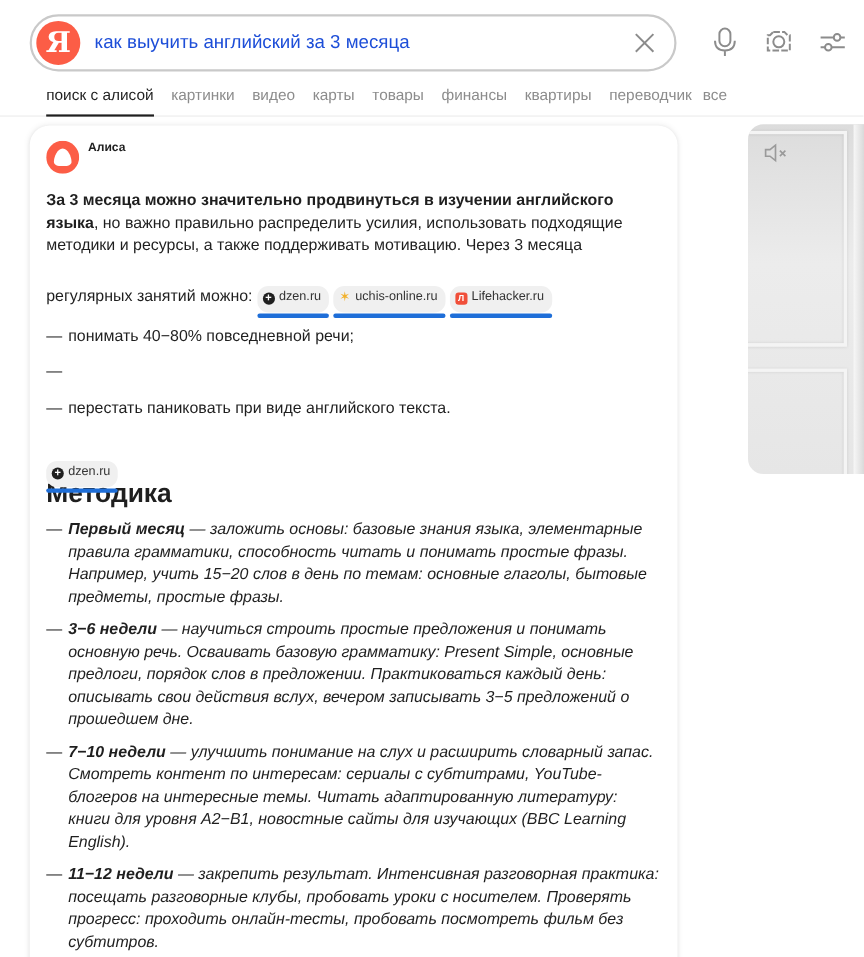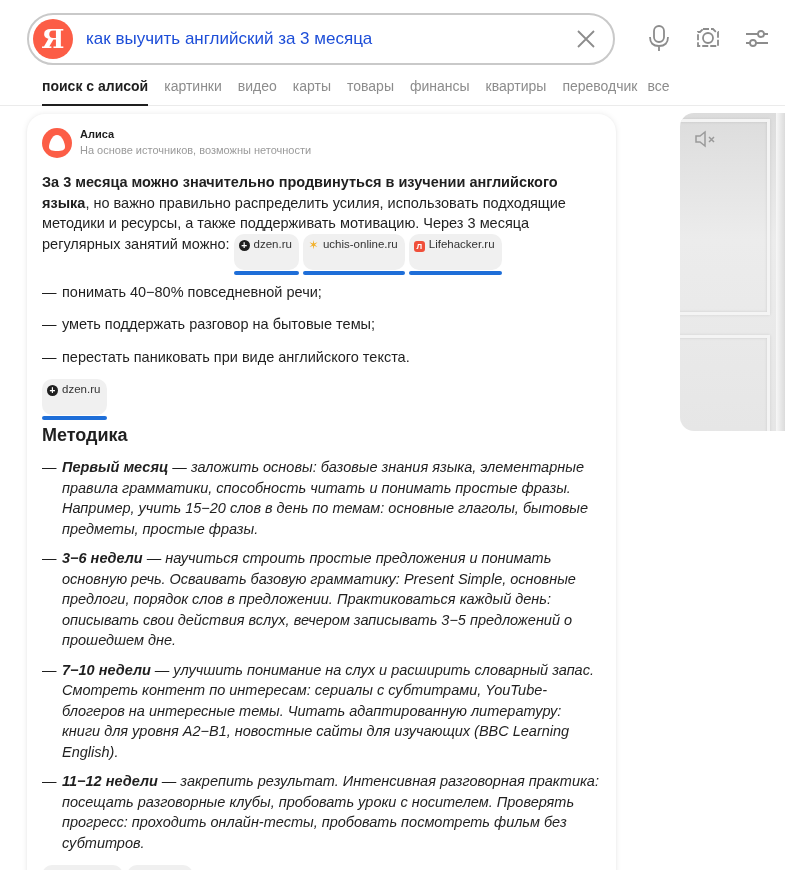"поиск с алисой" .tab.active { font-weight: bold -> normal }
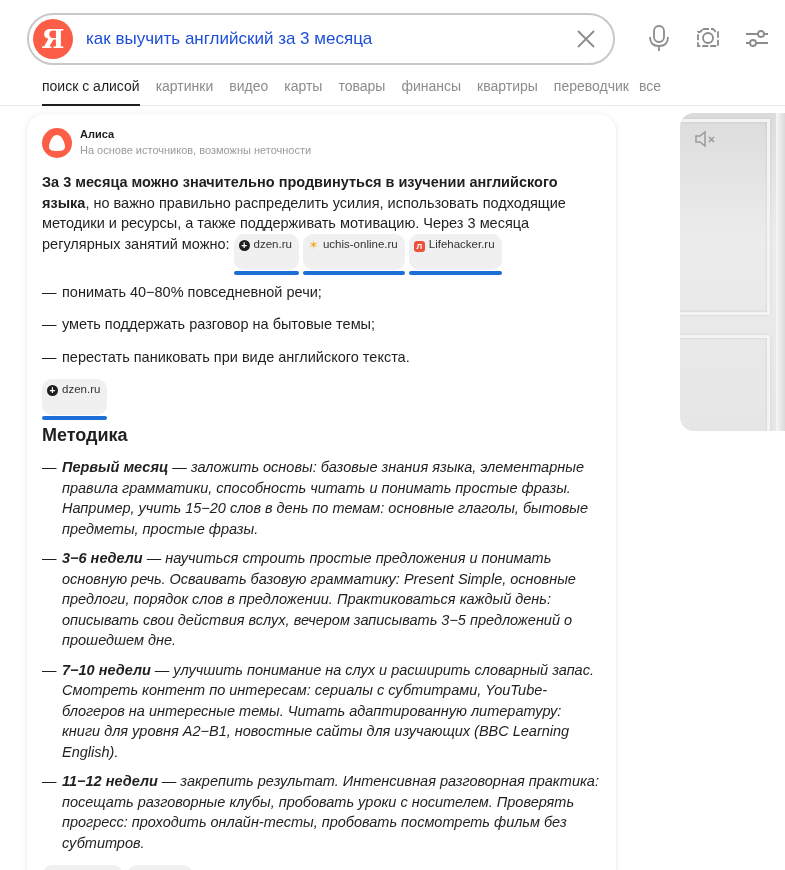"На основе источников, возможны" div.alice-sub { html: <div>На основе источников, возможны неточности</div> -> none }
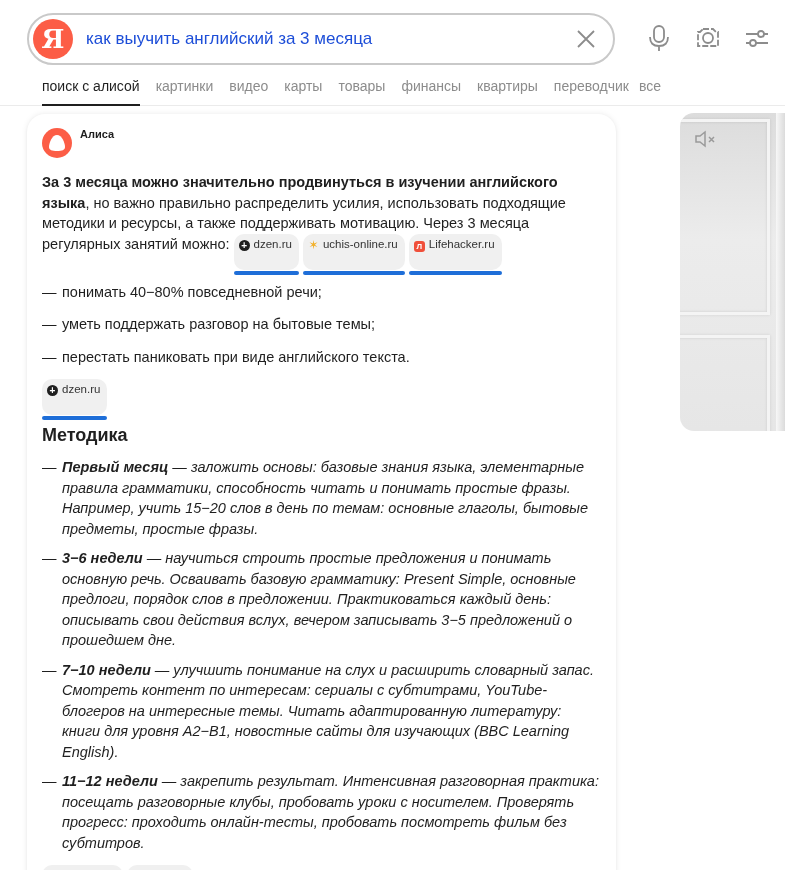"+ dzen.ru" .chip { height: 36px -> 24px; margin-top: none -> 26px }
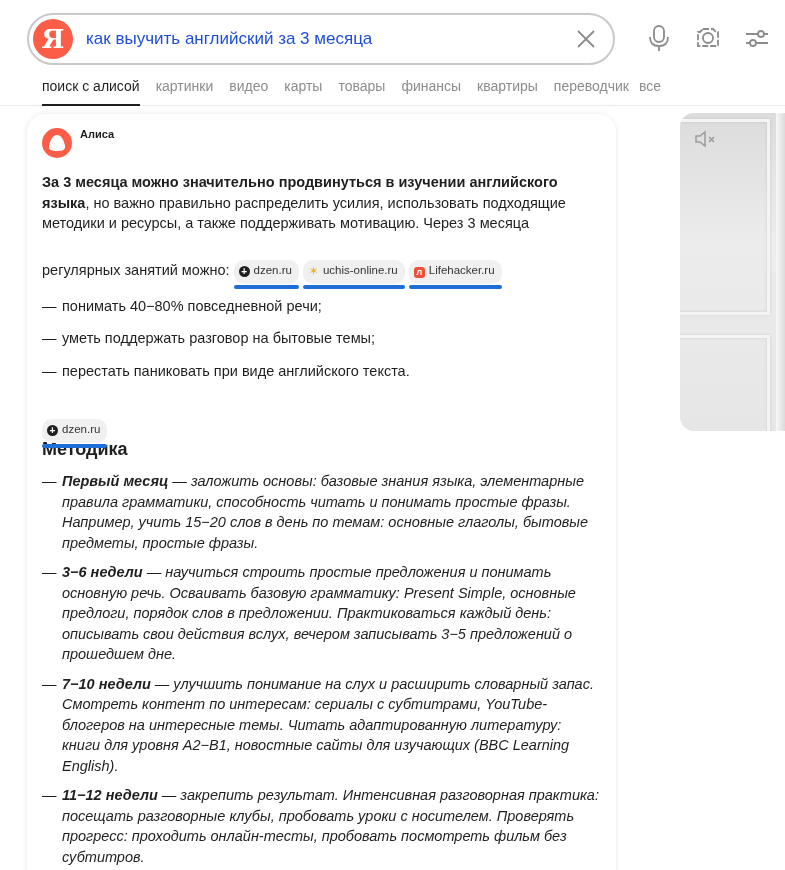"уметь поддержать разговор на бытовые" span { html: <span>уметь поддержать разговор на бытовые темы;</span> -> none }
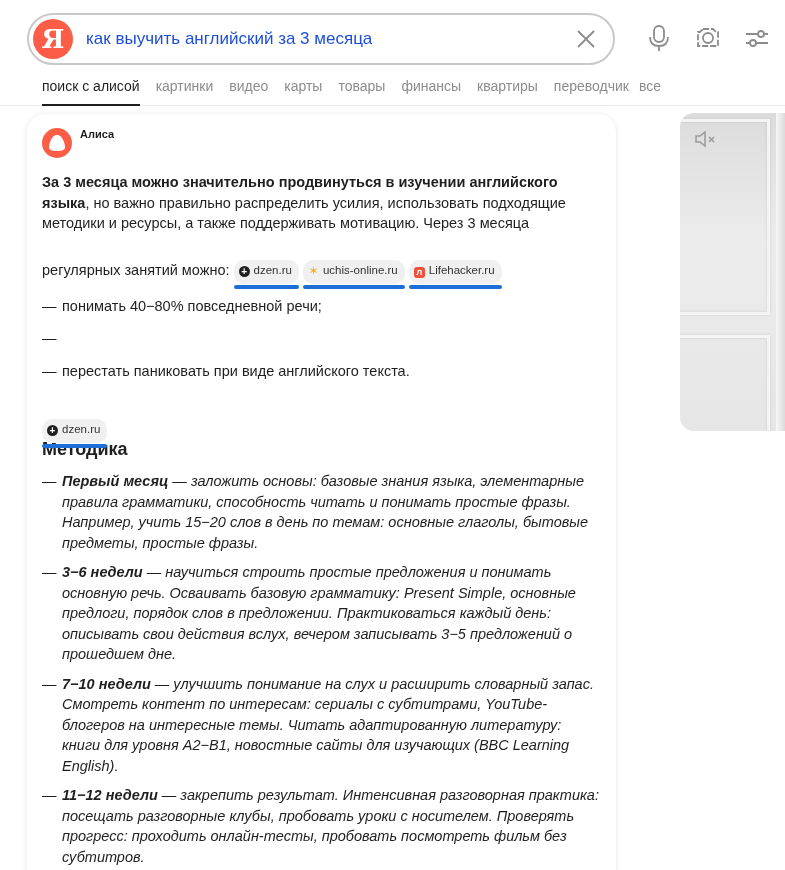"Методика" h2 { font-size: 18px -> 24px }
